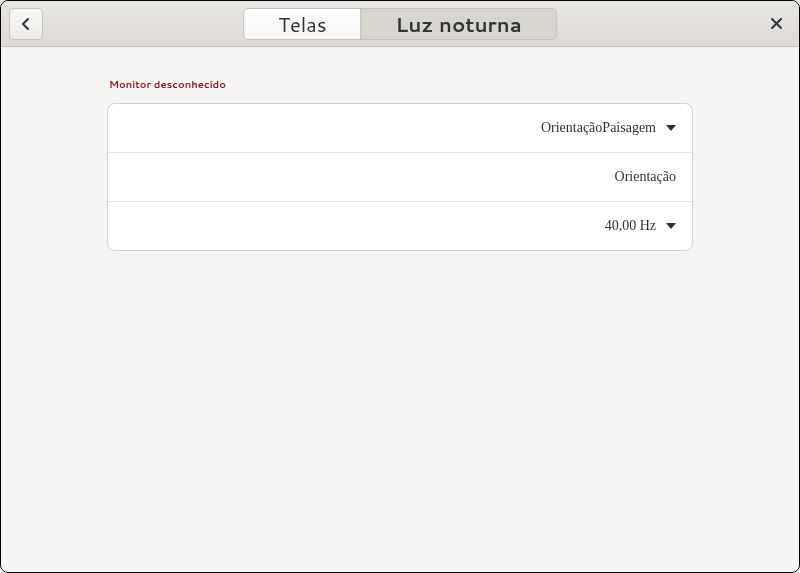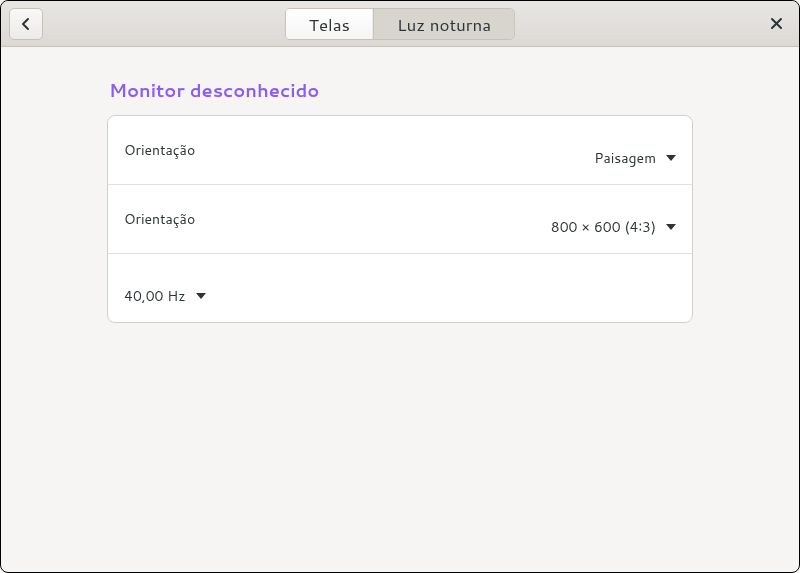"Telas" .tab { font-size: 17px -> 20px; padding: 0 23px -> 0 34px }
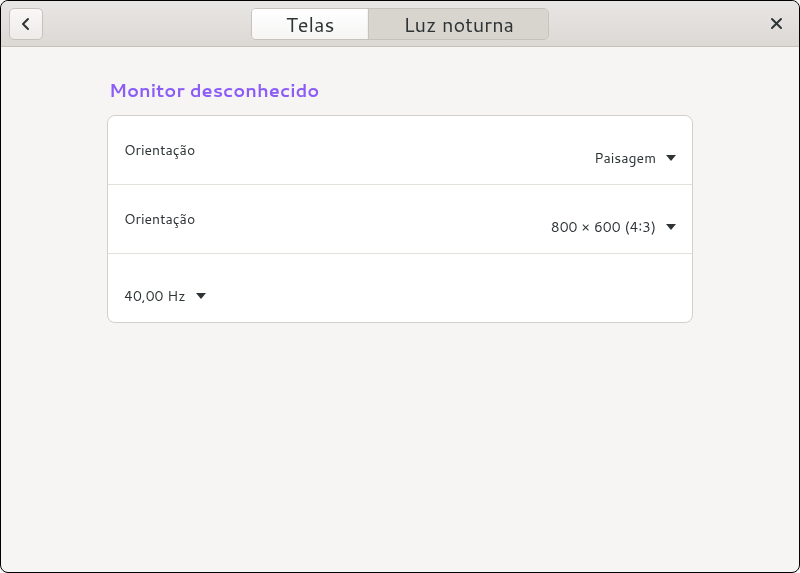"Luz noturna" .tab + .tab { font-weight: none -> bold }
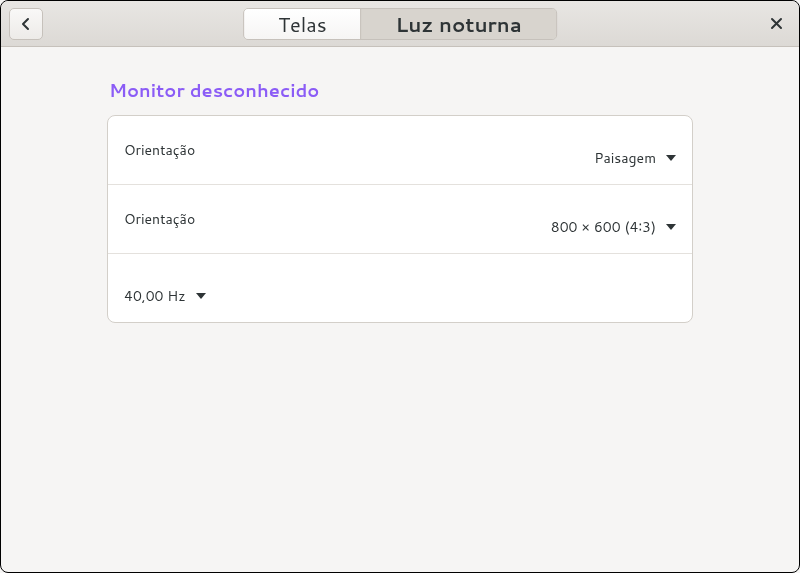"Monitor desconhecido" .section-title { color: #8b5cf6 -> #7f1d1d; font-size: 18px -> 10px }
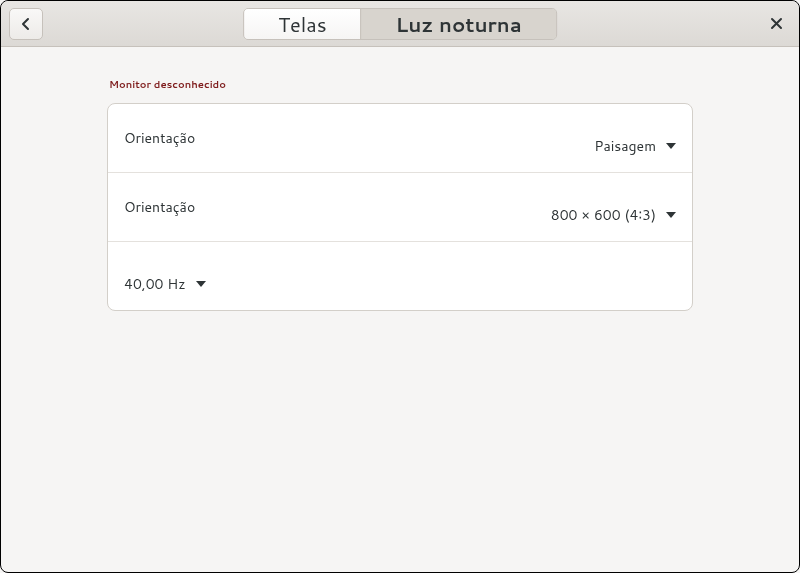"Orientação" .row { font-family: none -> Liberation Serif, serif; justify-content: space-between -> flex-end }
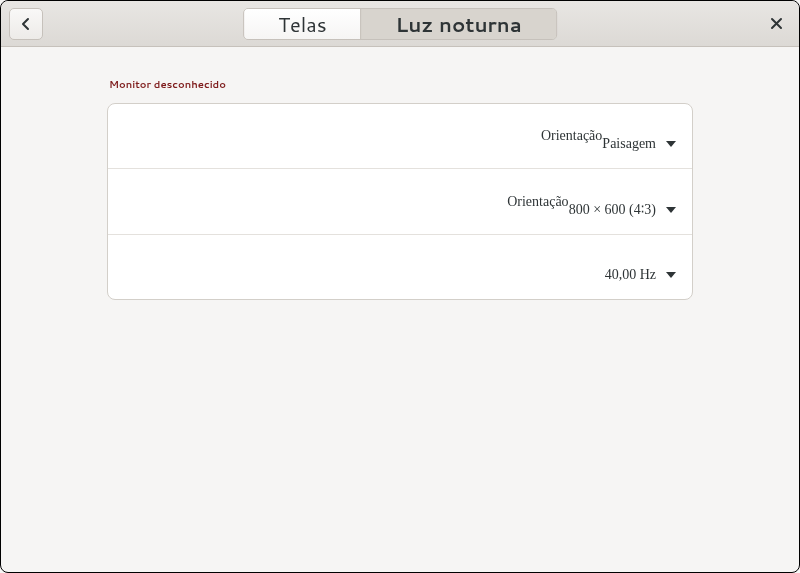"Paisagem" .row-value-wrap { margin-top: 16px -> none }
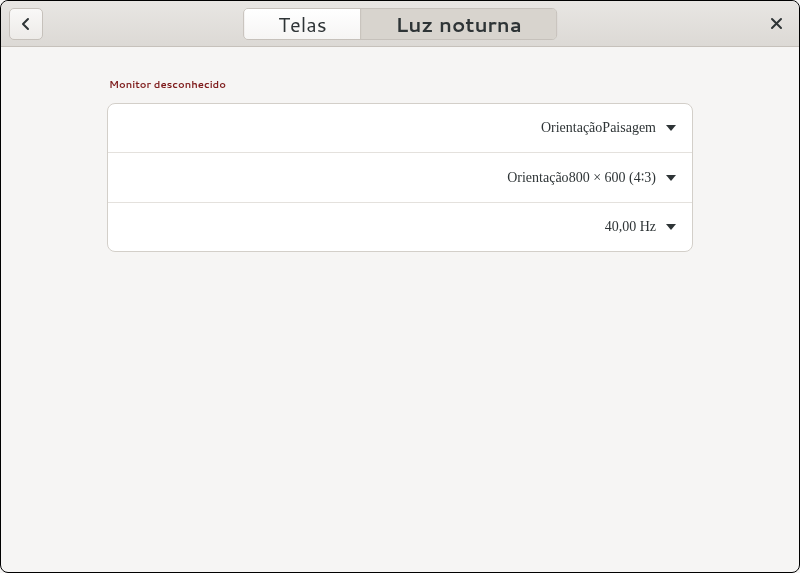"800 × 600 (4∶3)" div.row-value-wrap { html: <div> <span>800 × 600 (4∶3)</span> <span> <svg> <path></path> </svg> </span> </div> -> none }
